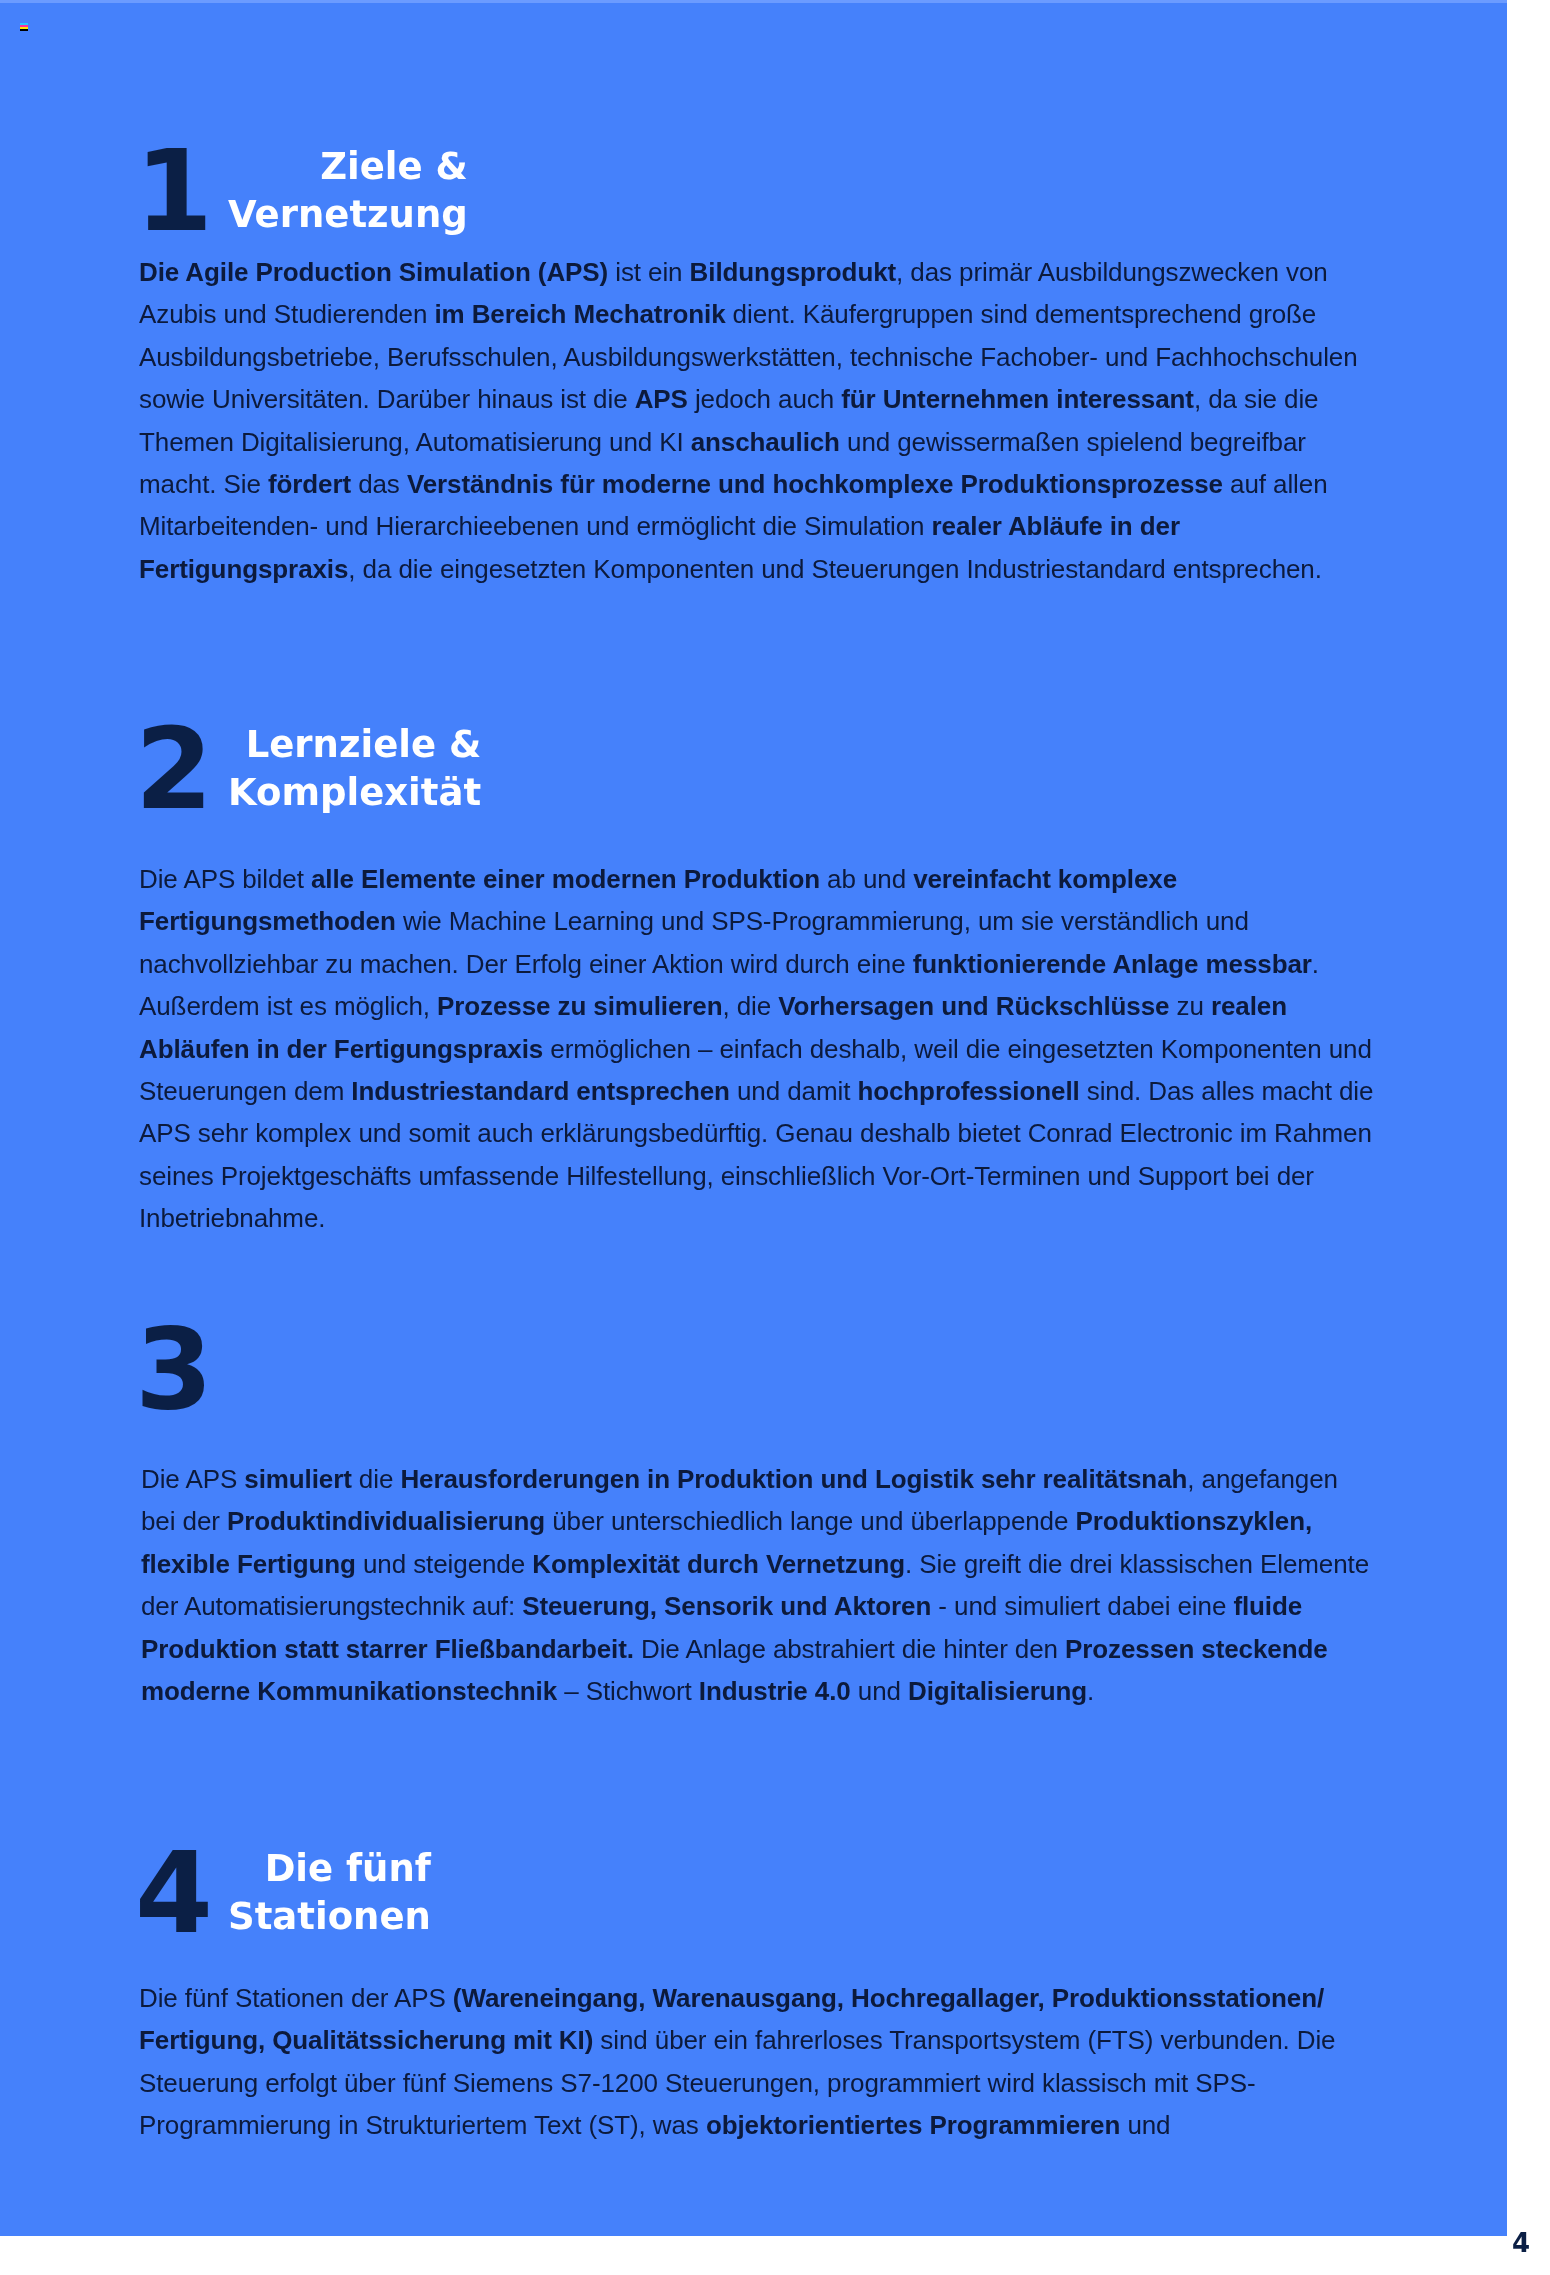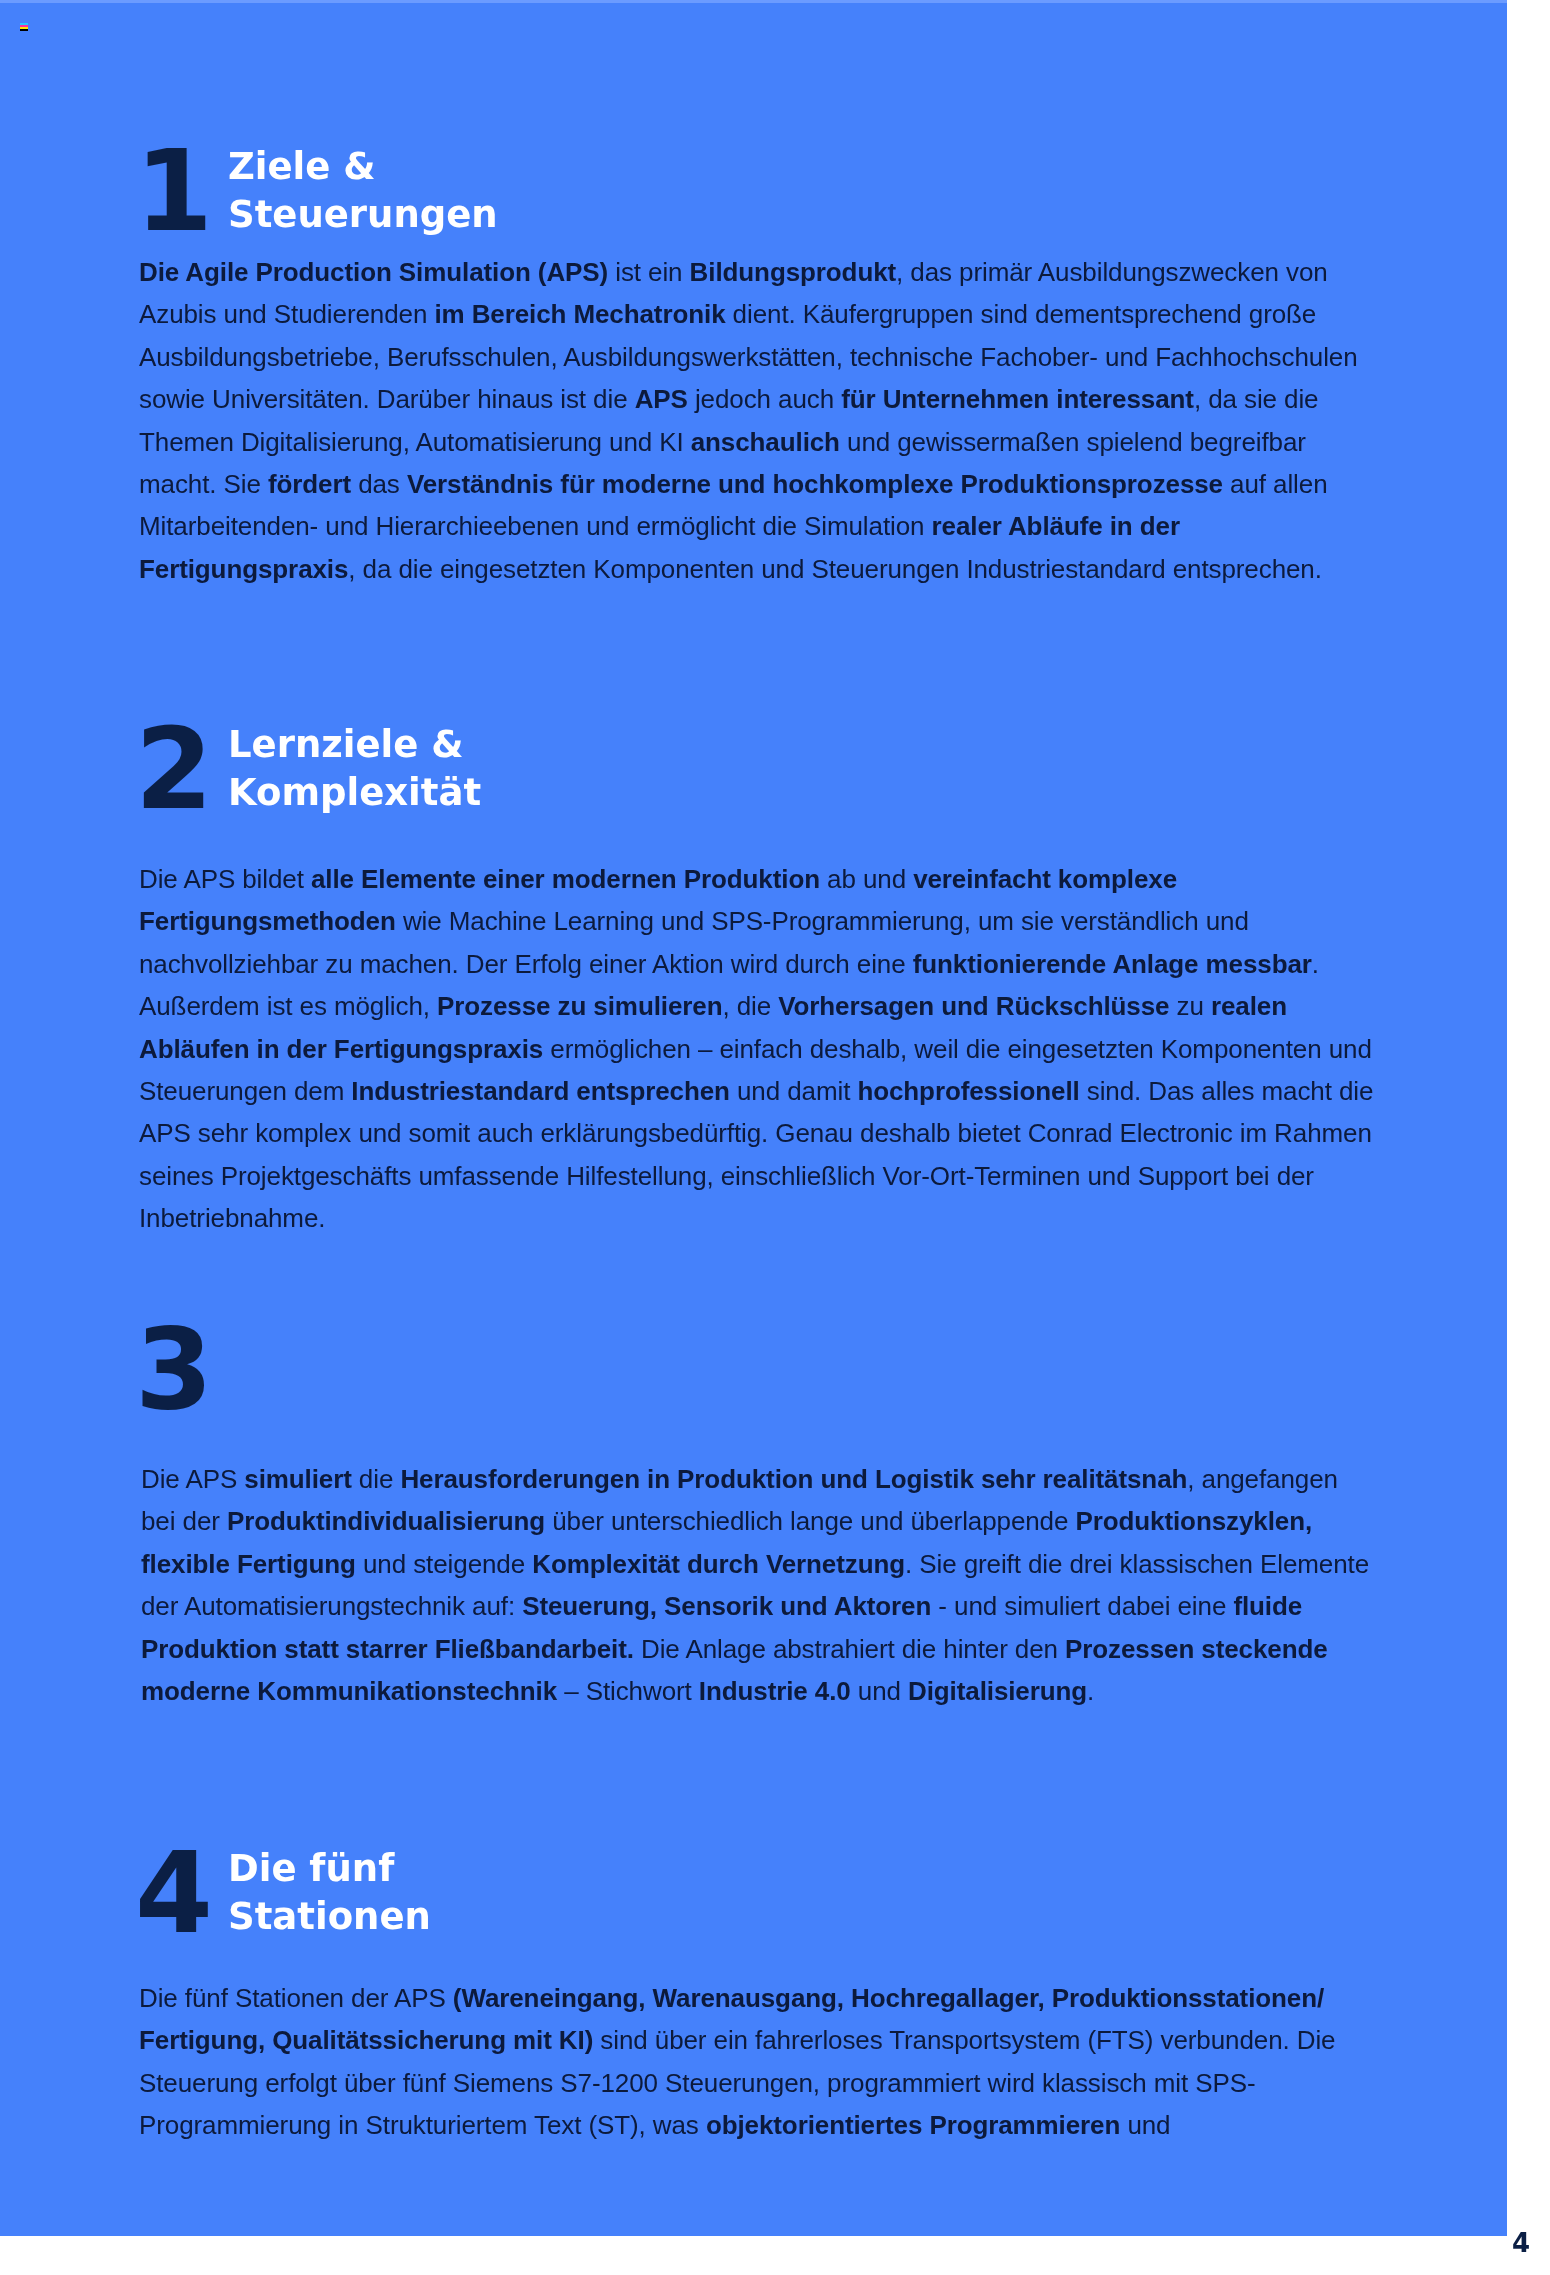"Ziele &" .sec-title div { text-align: none -> right }
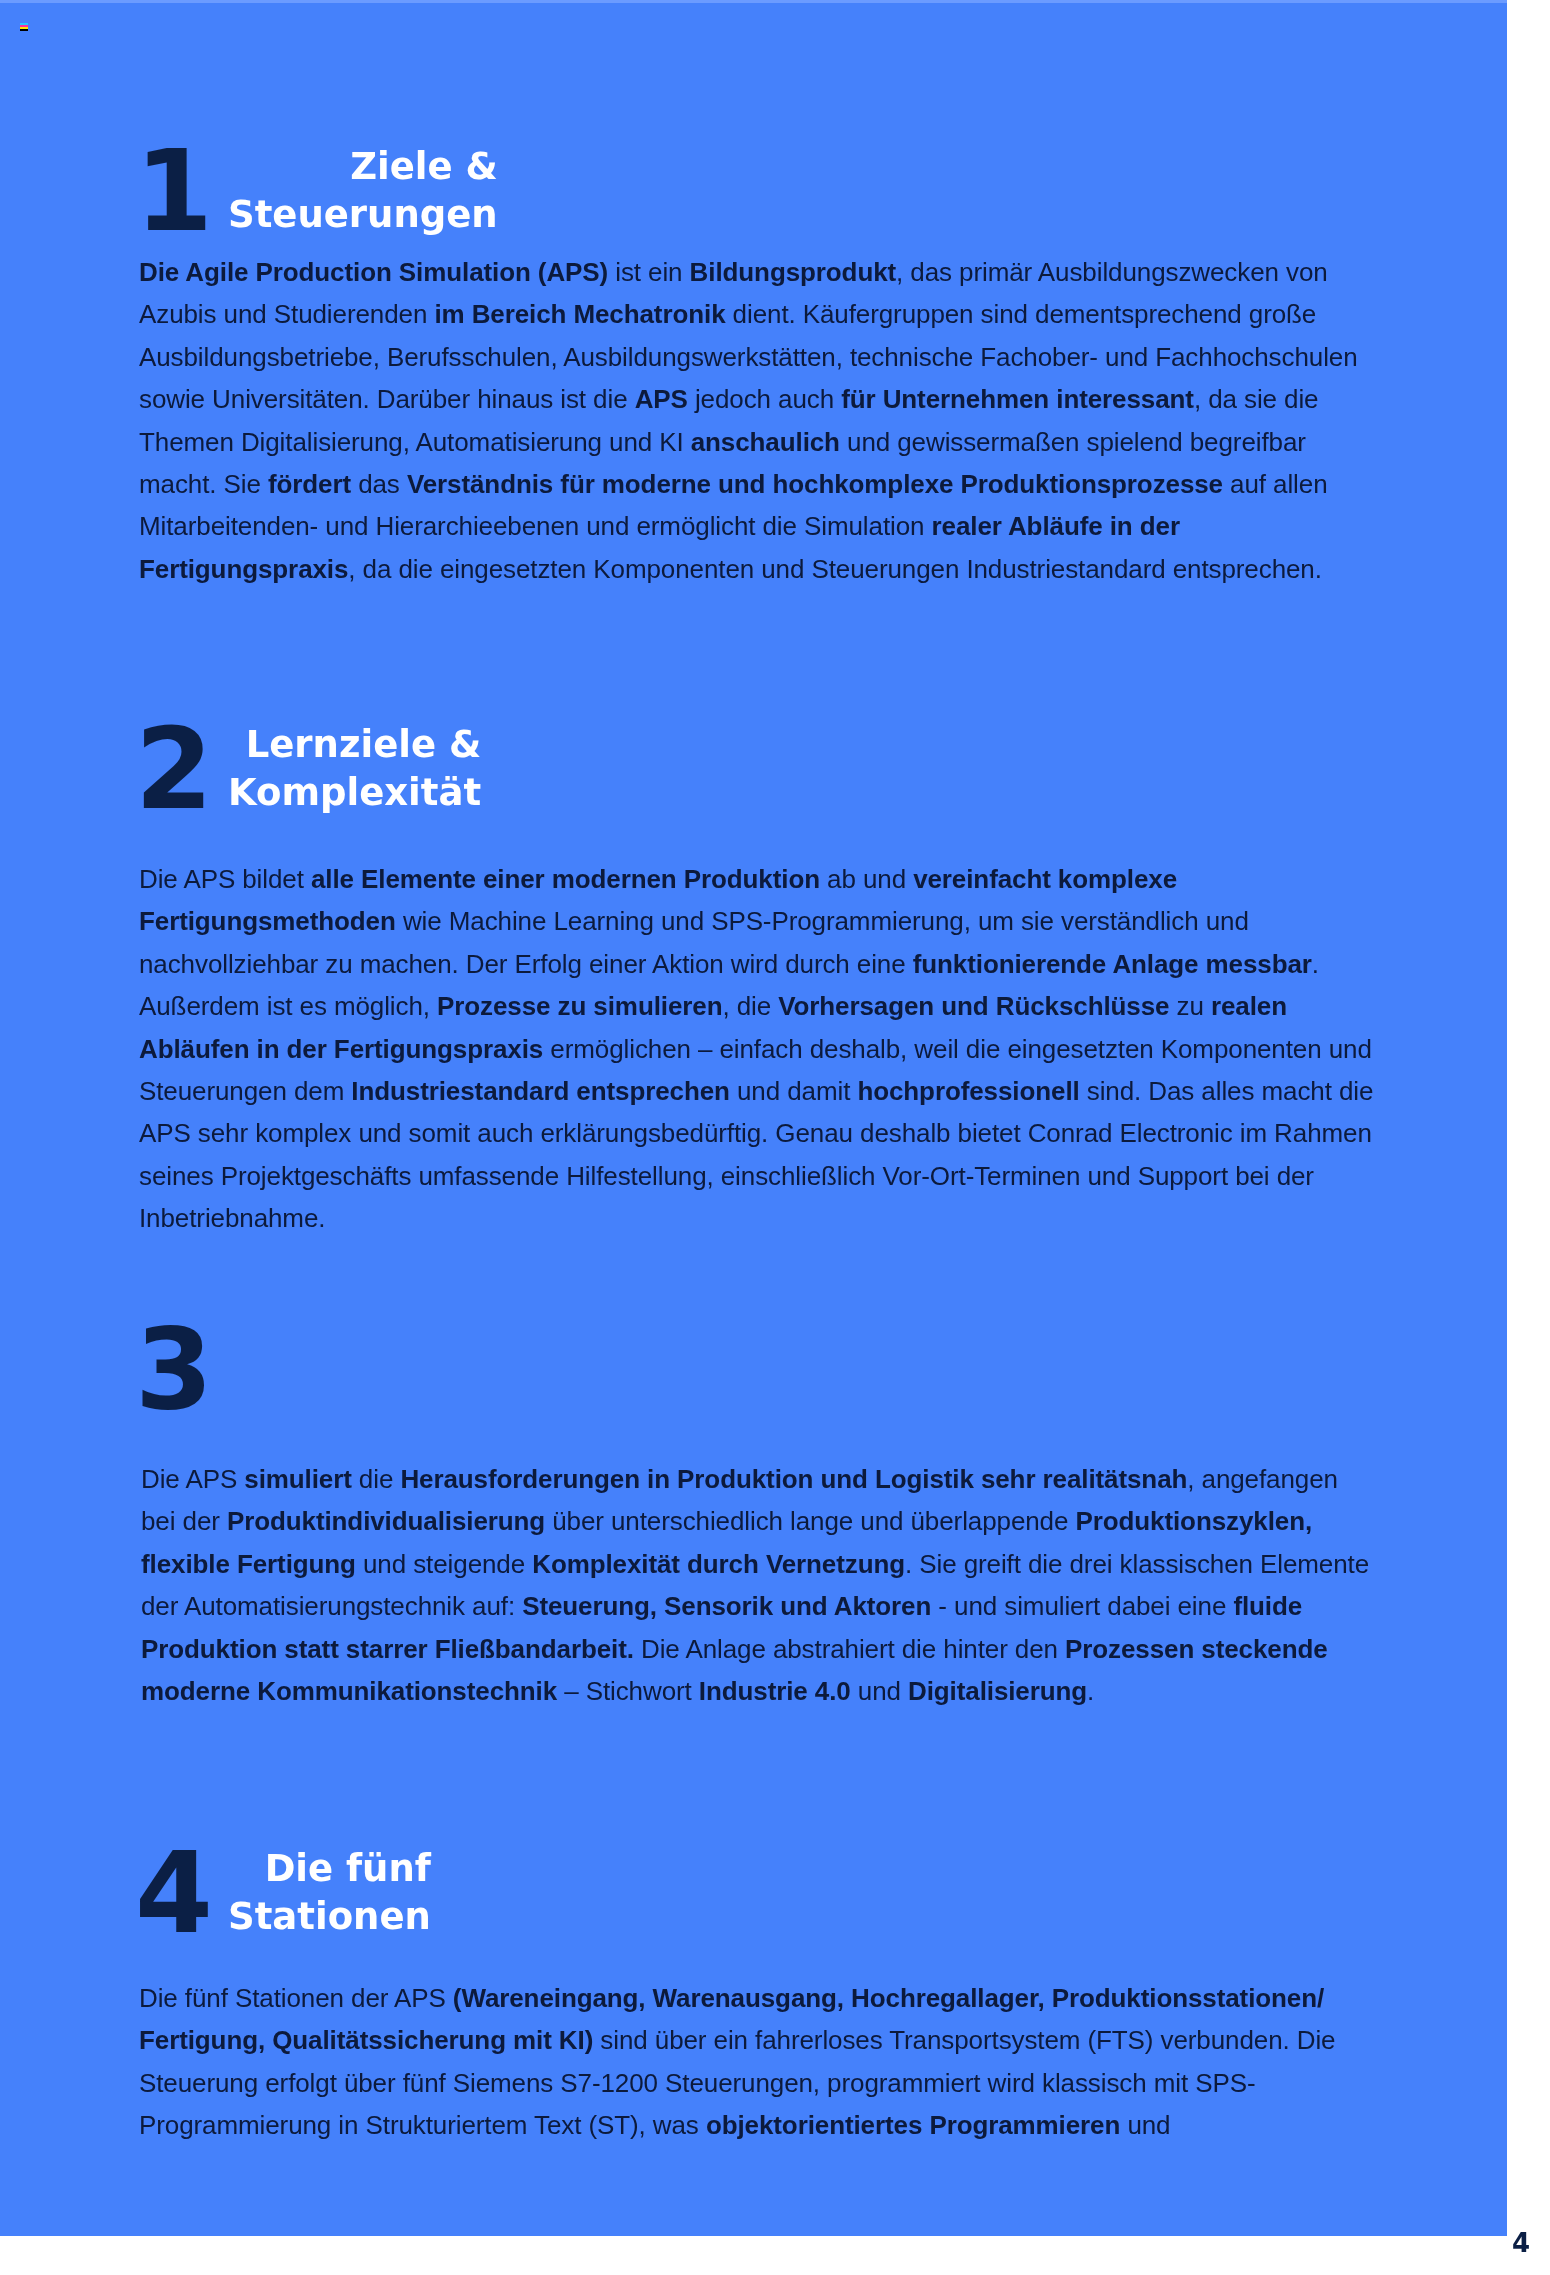"Steuerungen" div { text: Steuerungen -> Vernetzung }
